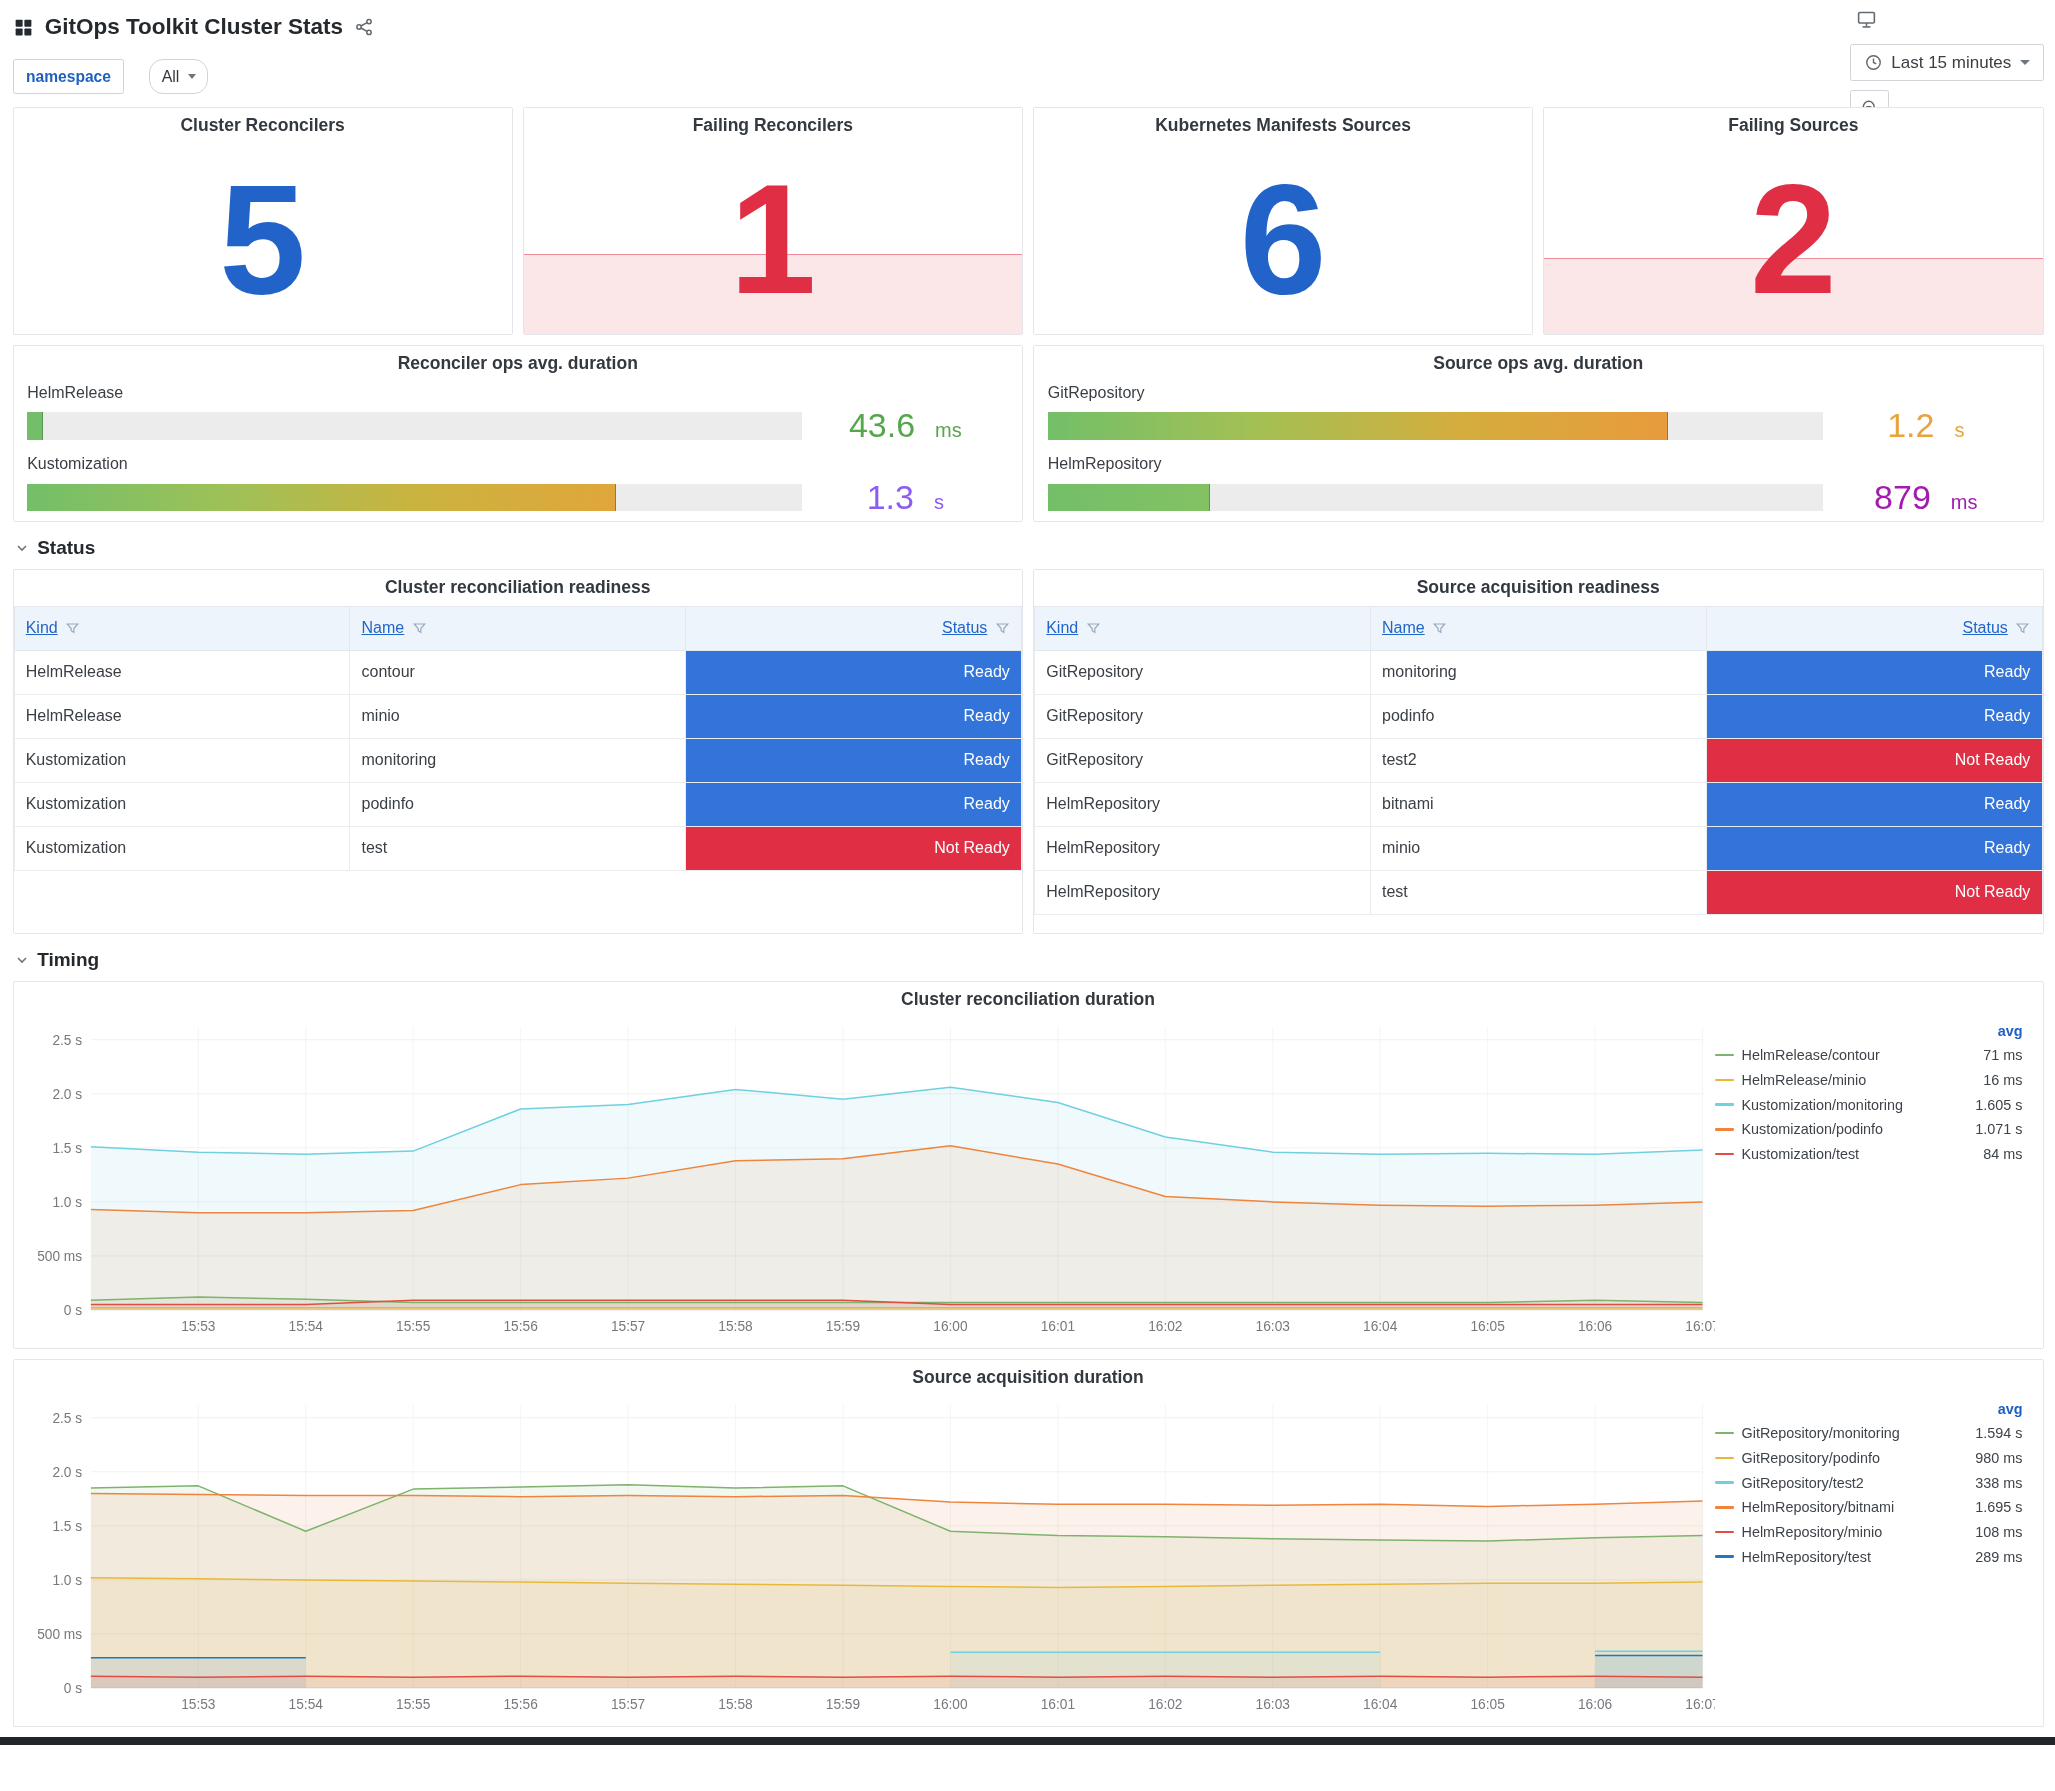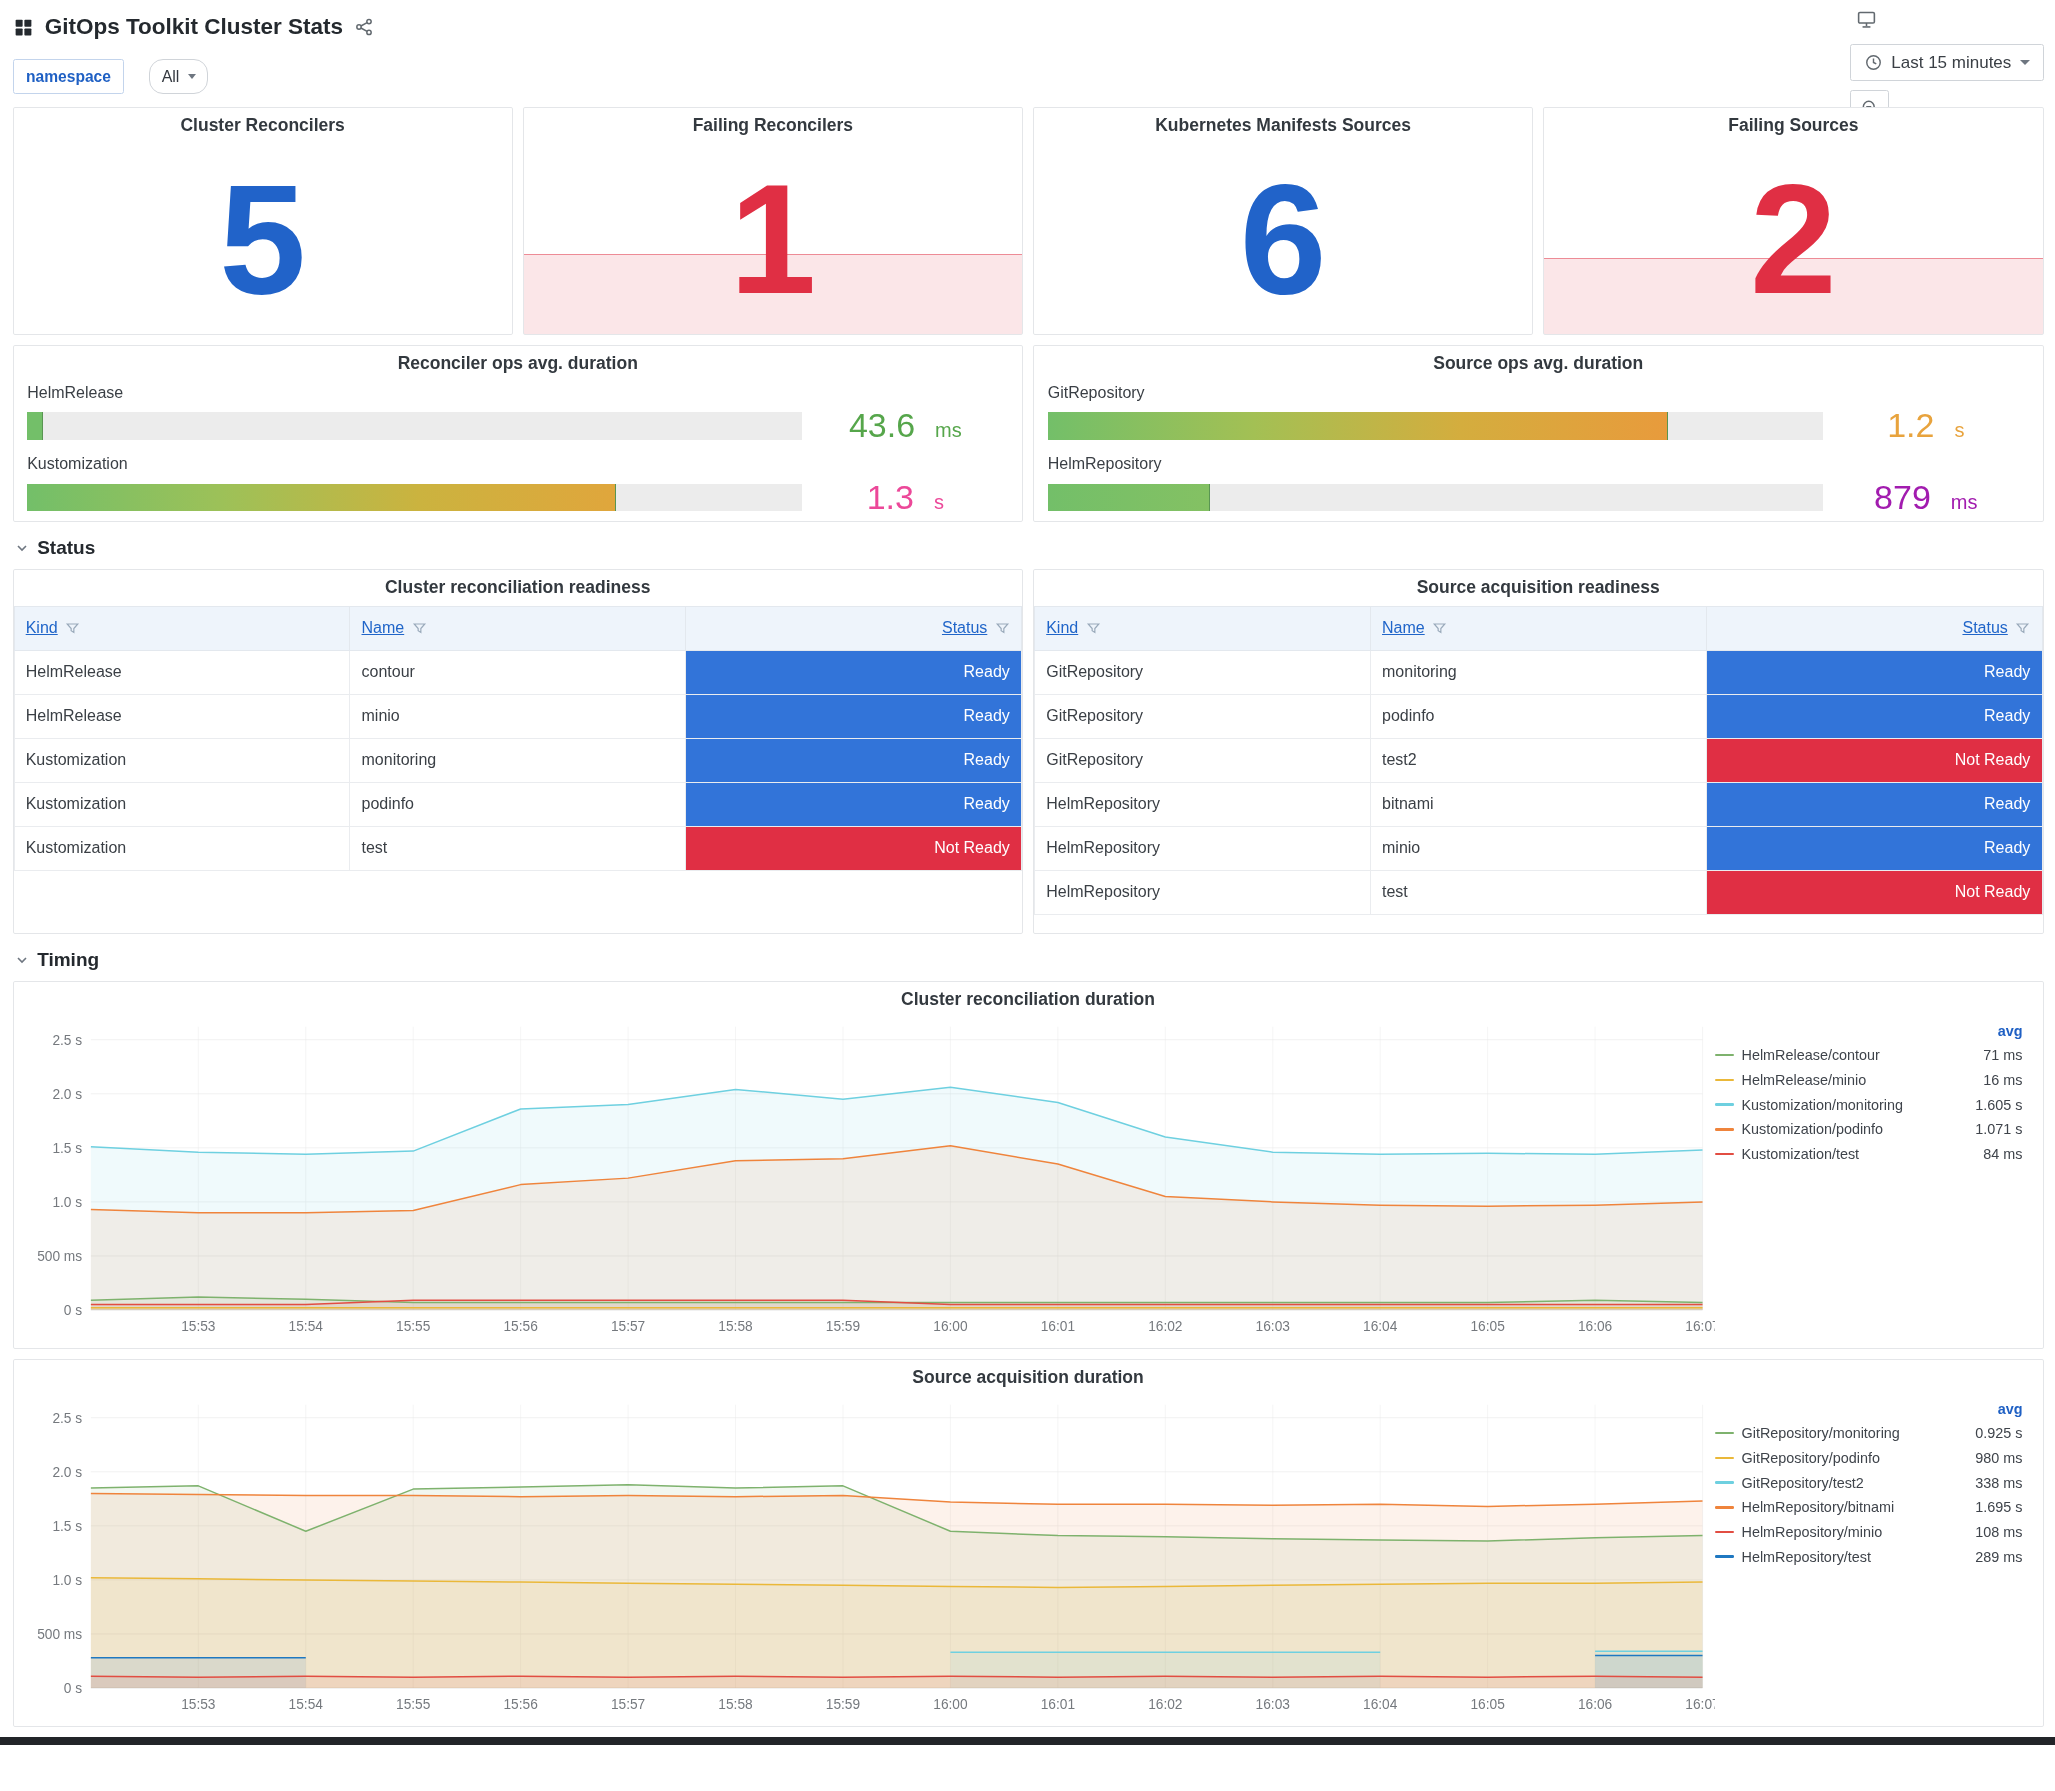"1.3 s" div.gauge-value { color: #ec4899 -> #8b5cf6 }
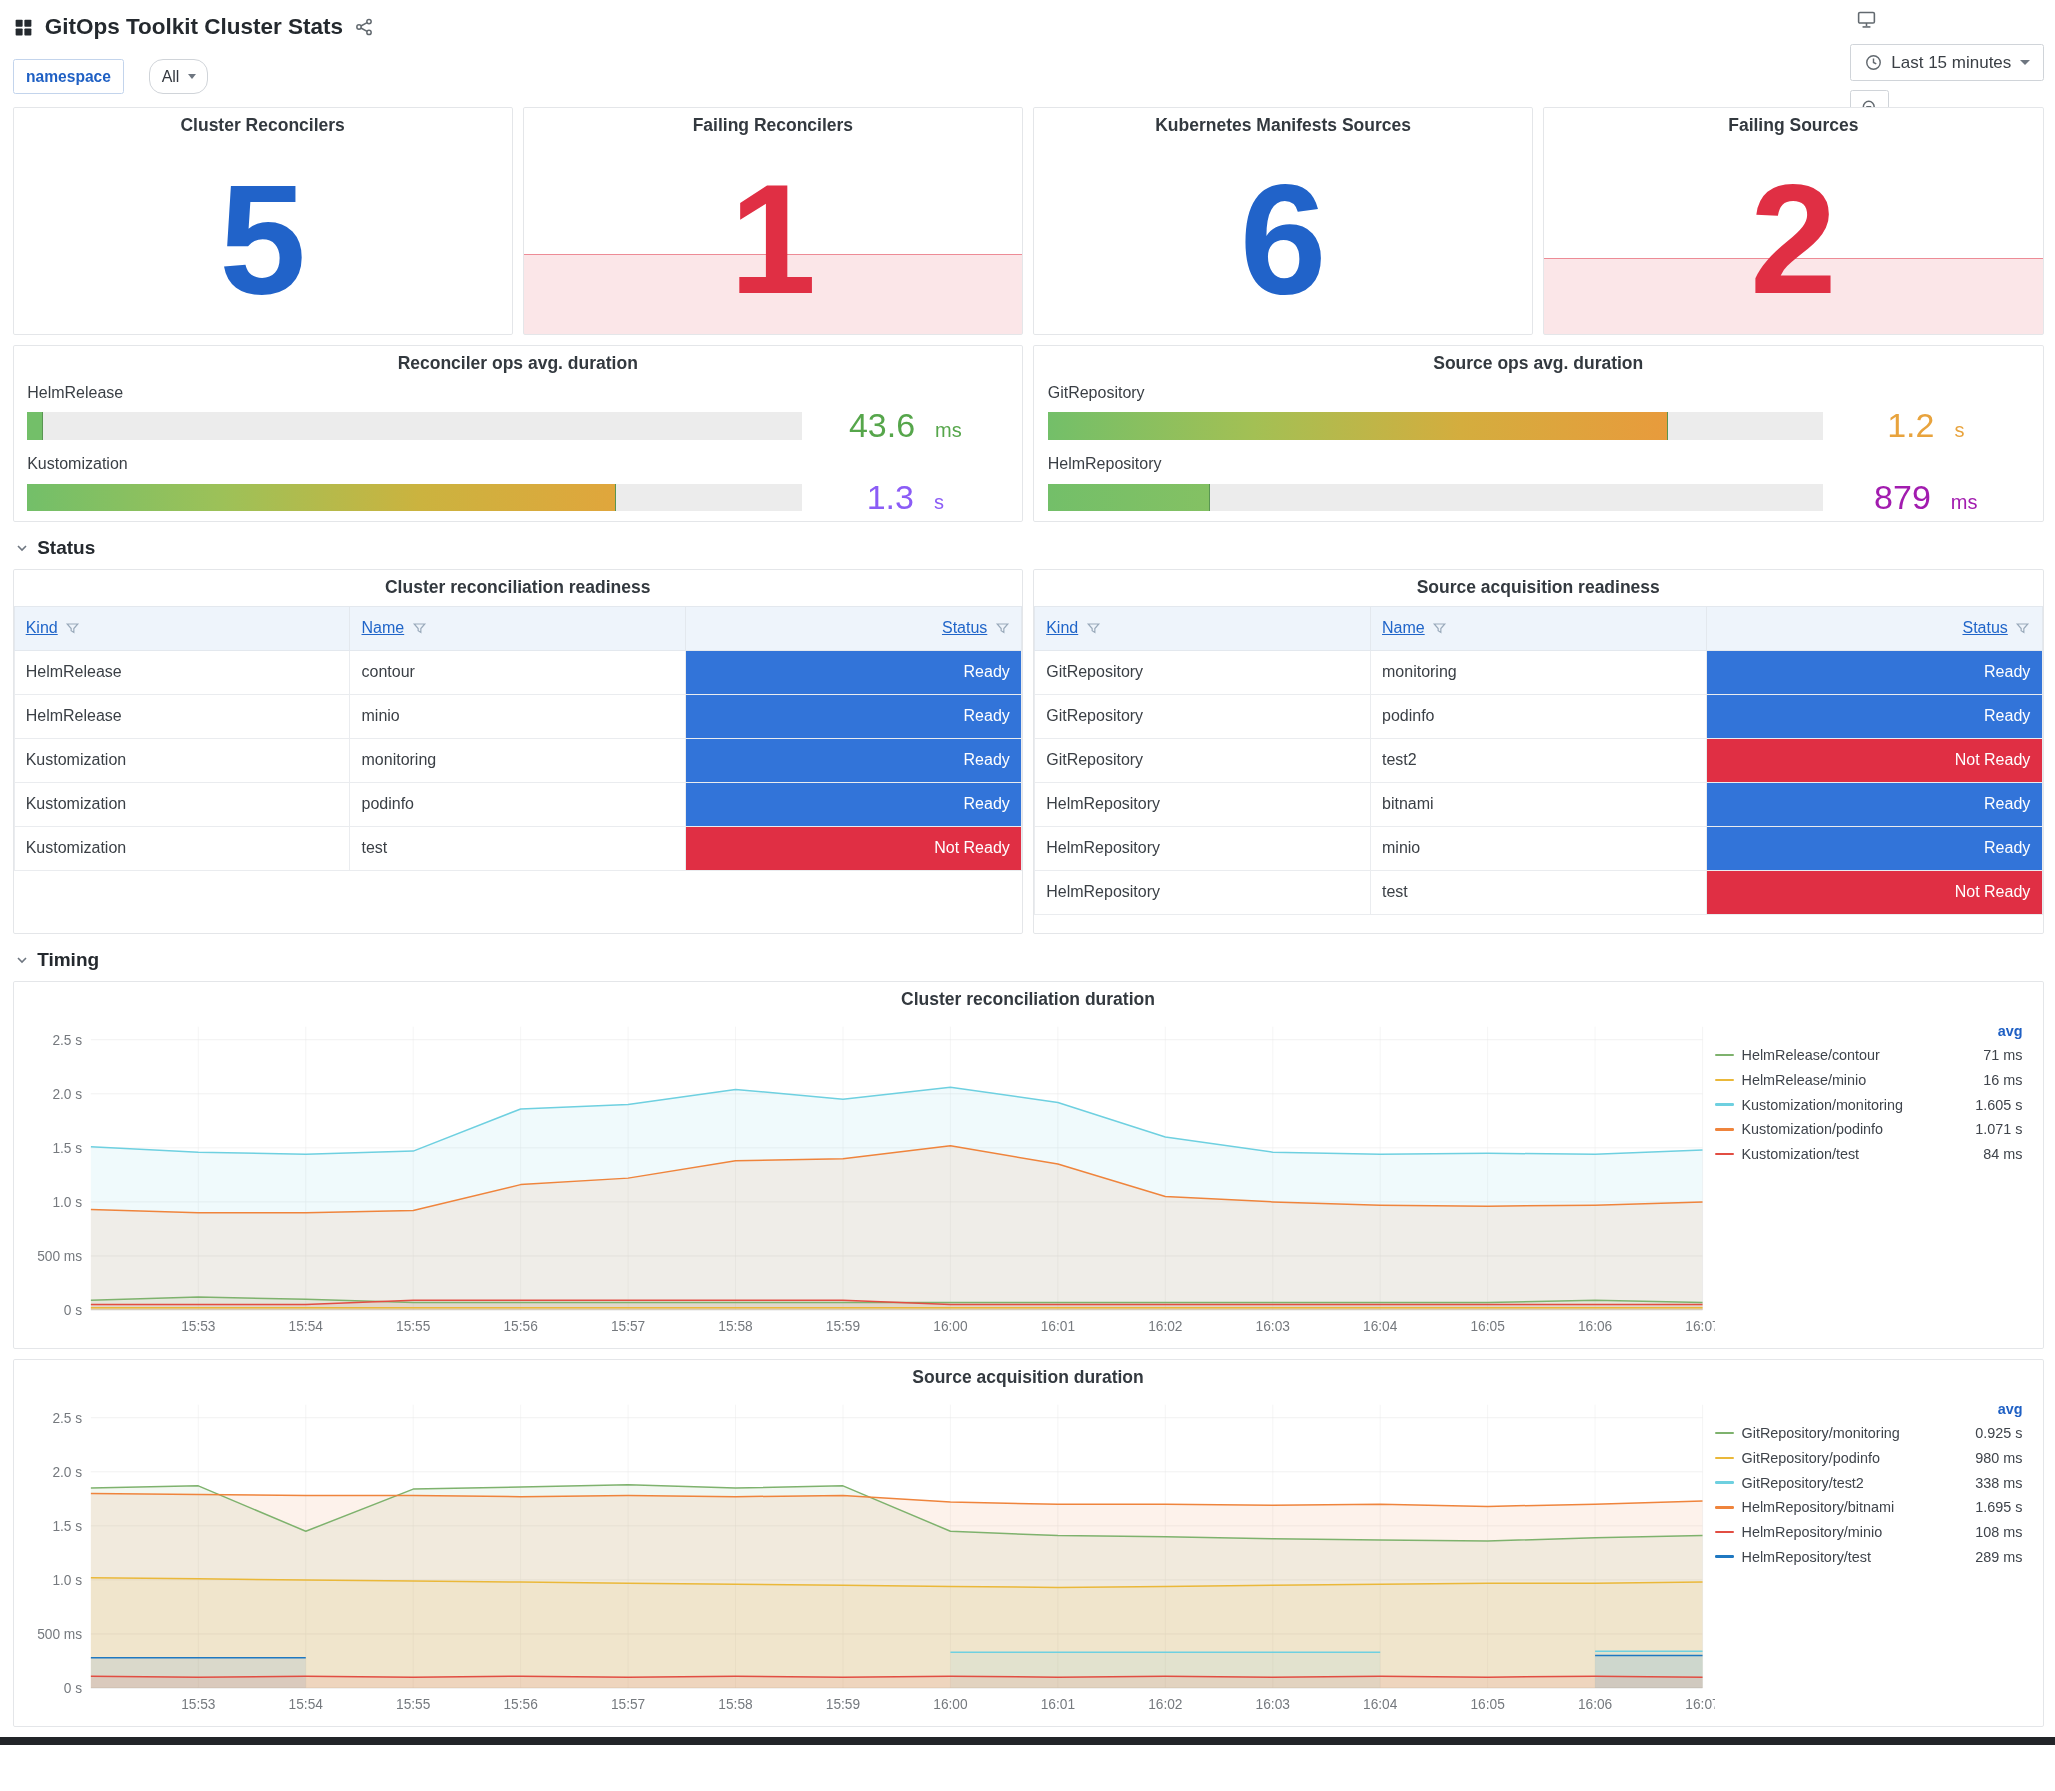"0.925 s" span.legend-value { text: 0.925 -> 1.594 }
